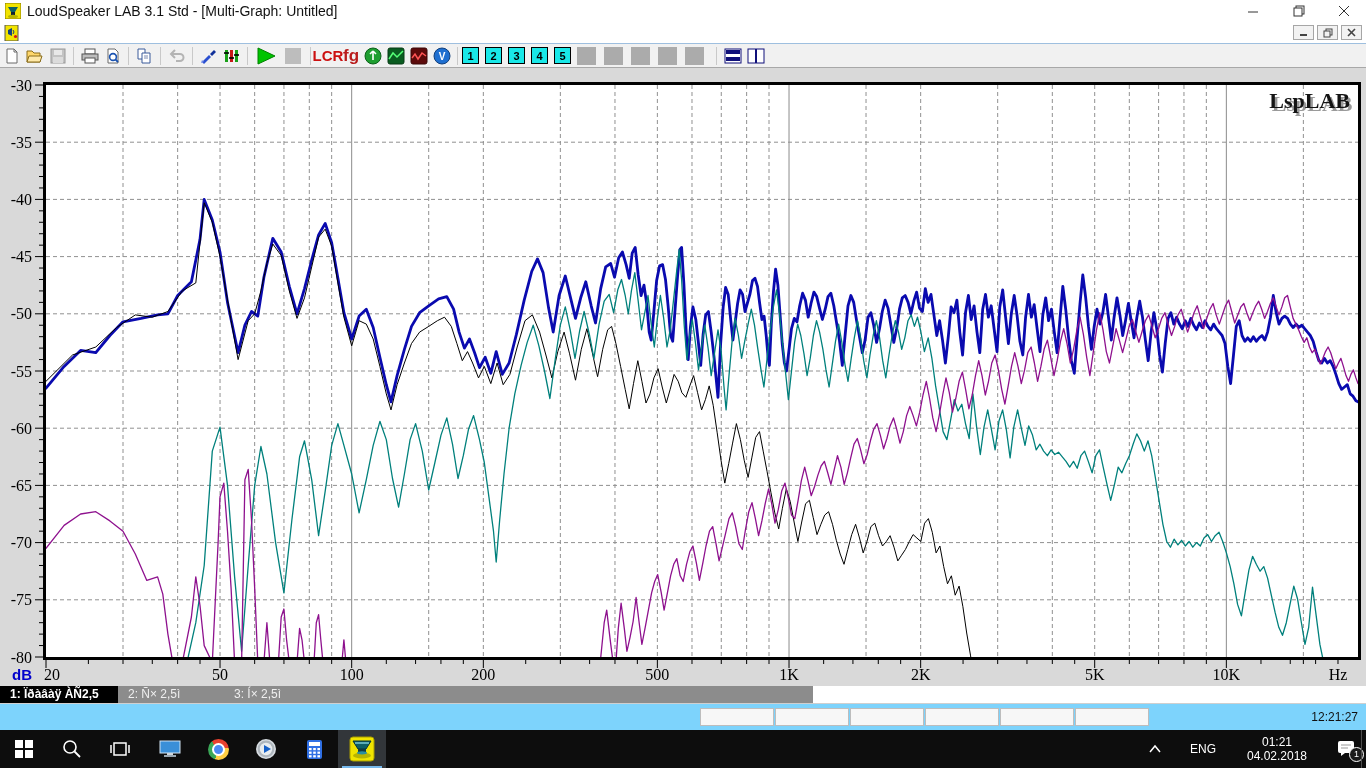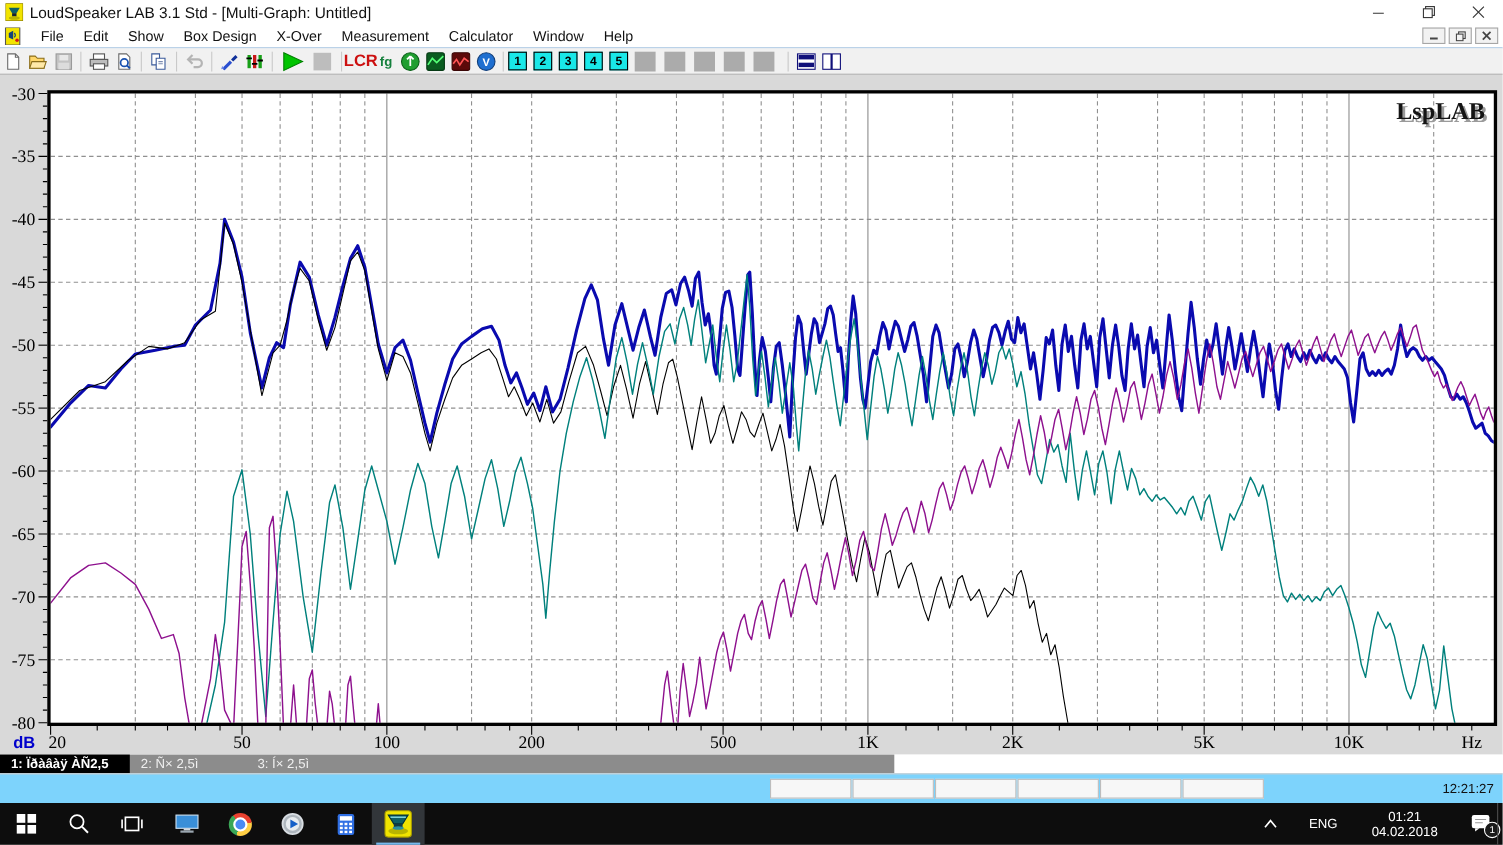"File Edit Show Box Design" span { html: <span><span>File</span><span>Edit</span><span>Show</span><span>Box Design</span><span>X-Over</span><span>Measurement</span><span>Calculator</span><span>Window</span><span>Help</span></span> -> none }
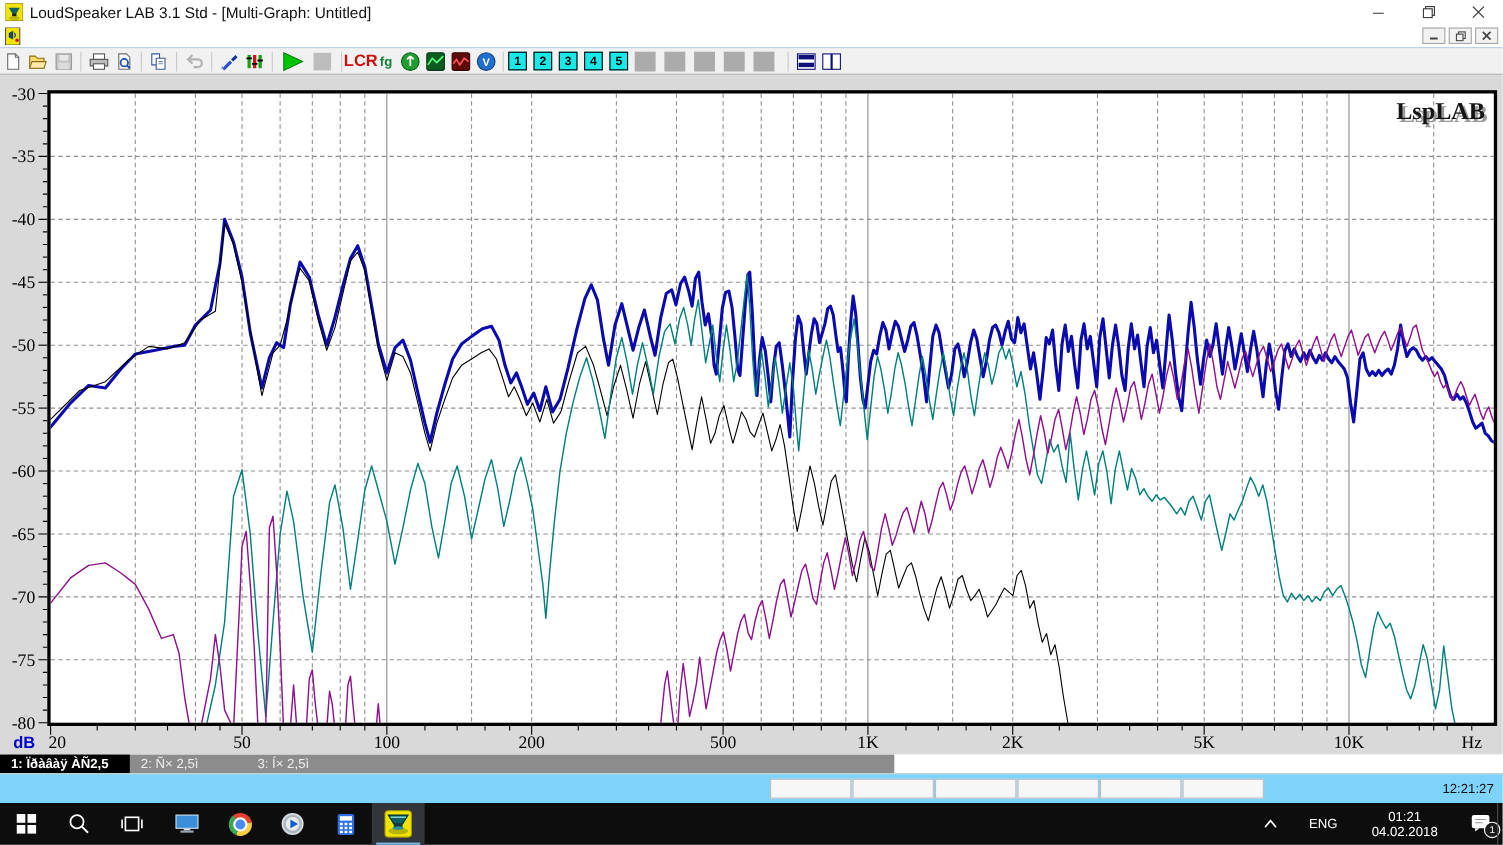"fg" span.tbtn { color: #15803d -> #b91c1c; font-size: 12px -> 17px }
